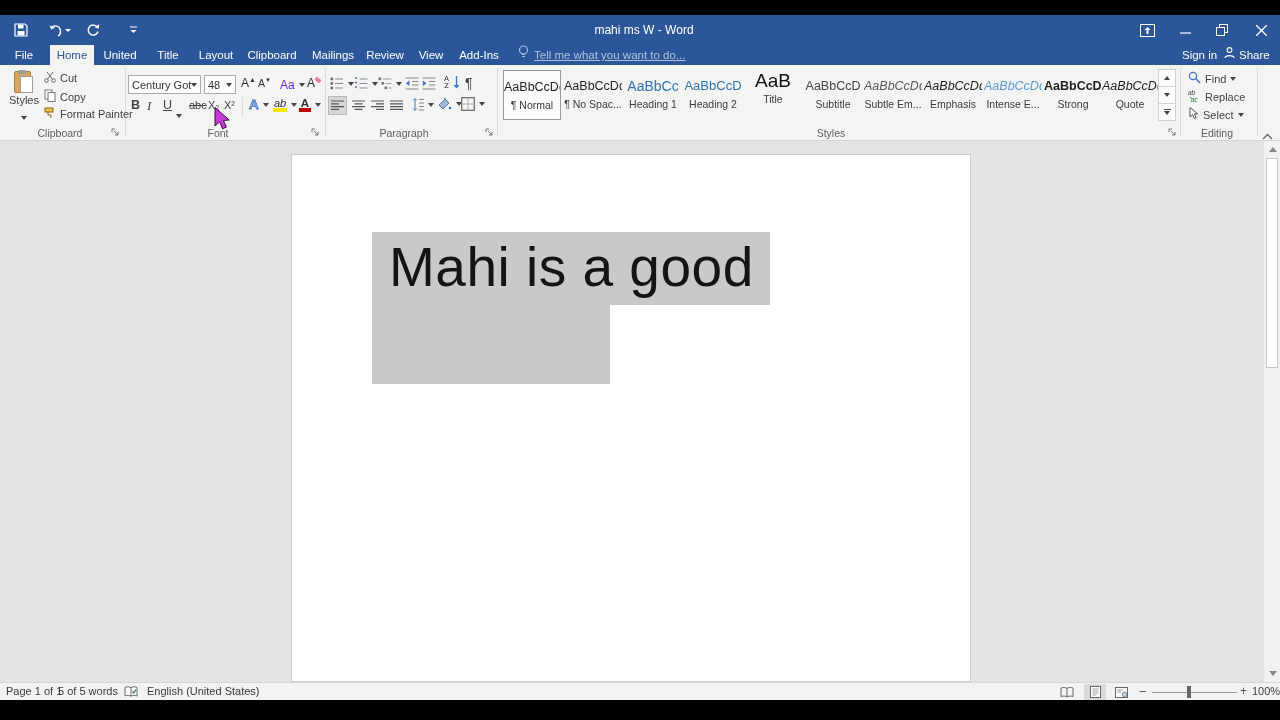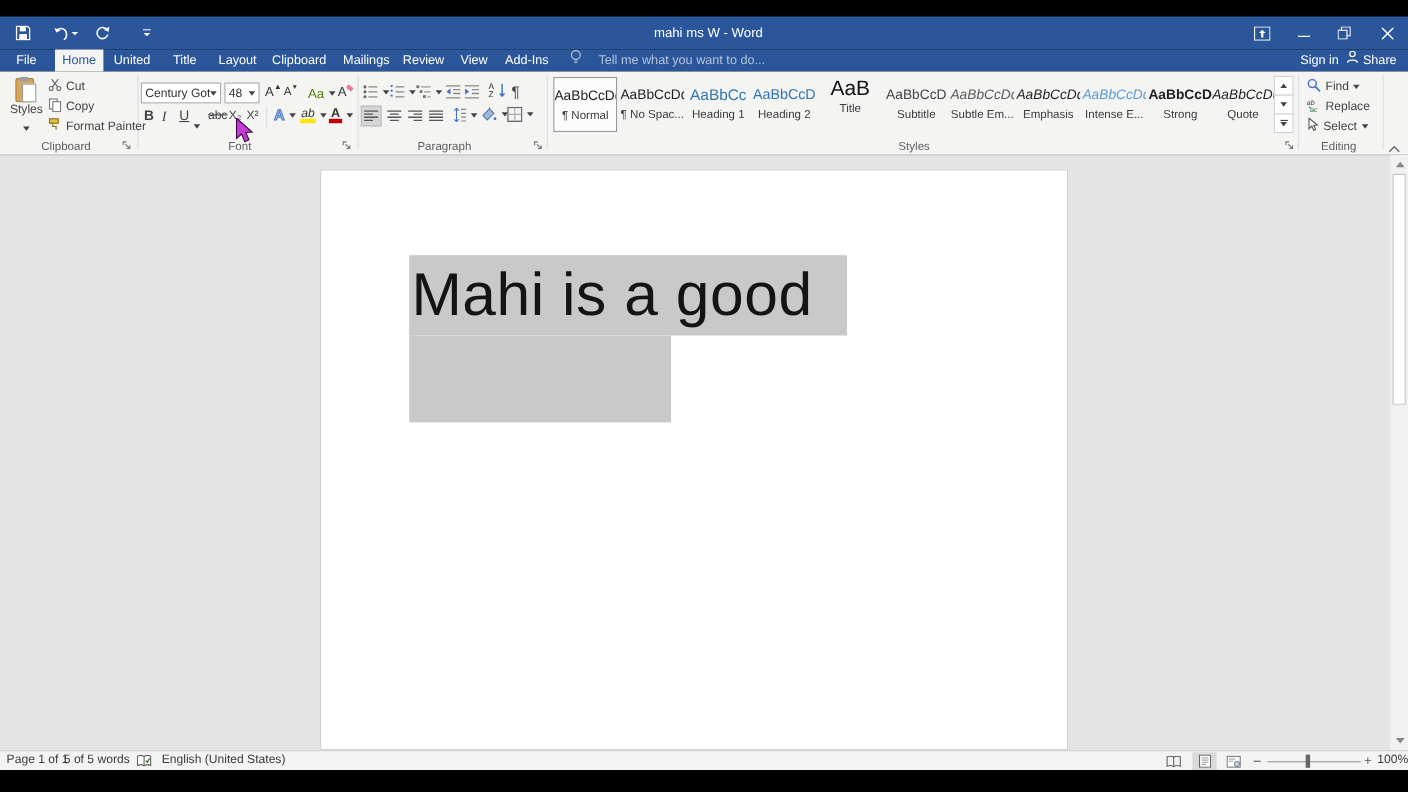"Tell me what you want" .tellme { gap: 15px -> 5px; text-decoration: none -> underline }
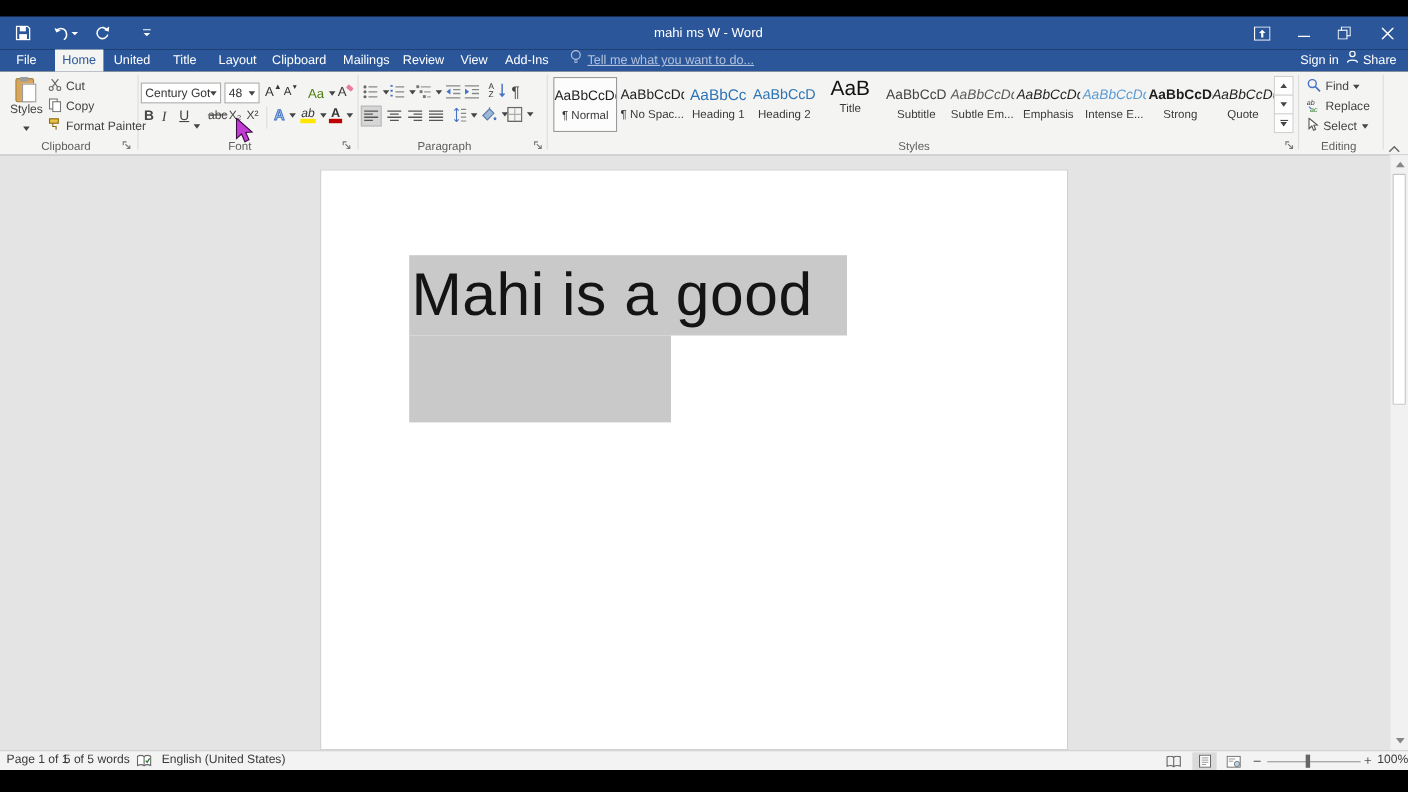"Aa" .fmtch { color: #4d7c0f -> #6d28d9 }
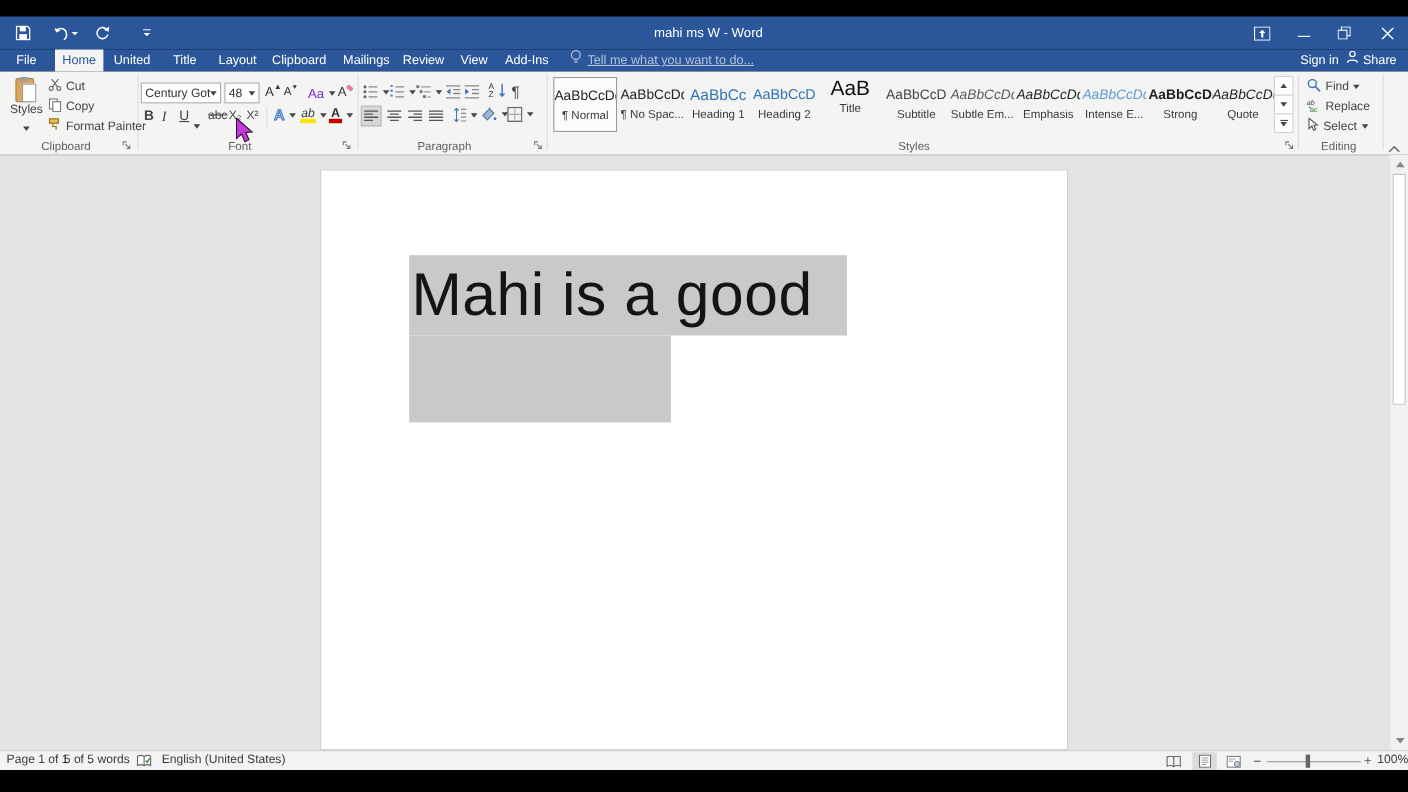"Mahi is a good" .doctext { margin-left: none -> 15px }
